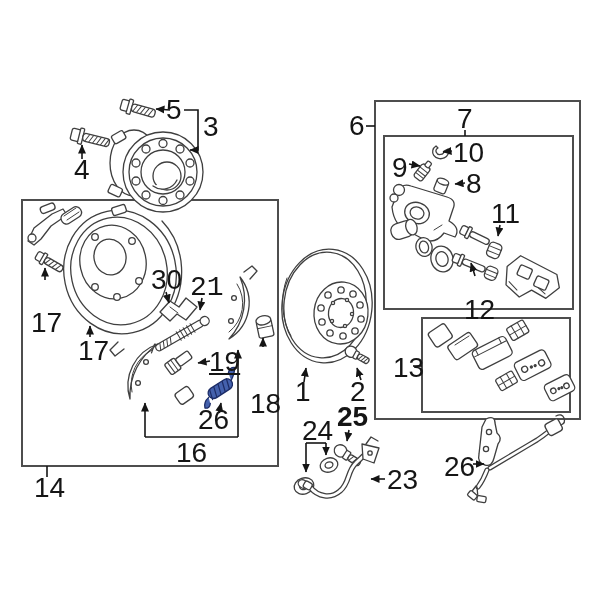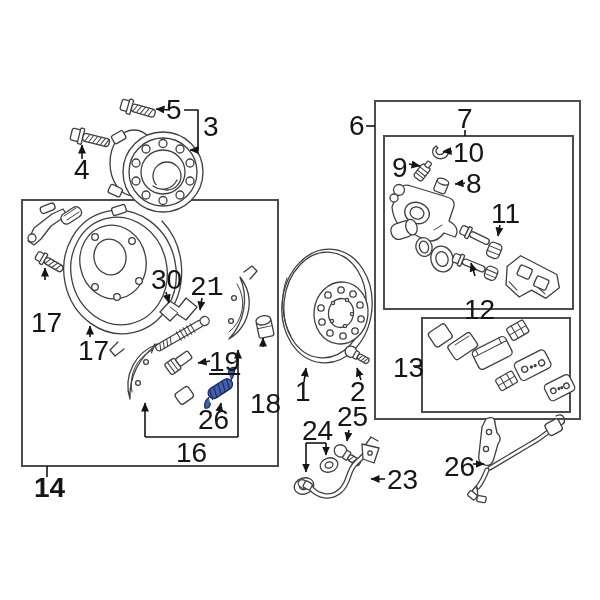"25" div.lbl { font-weight: none -> bold }
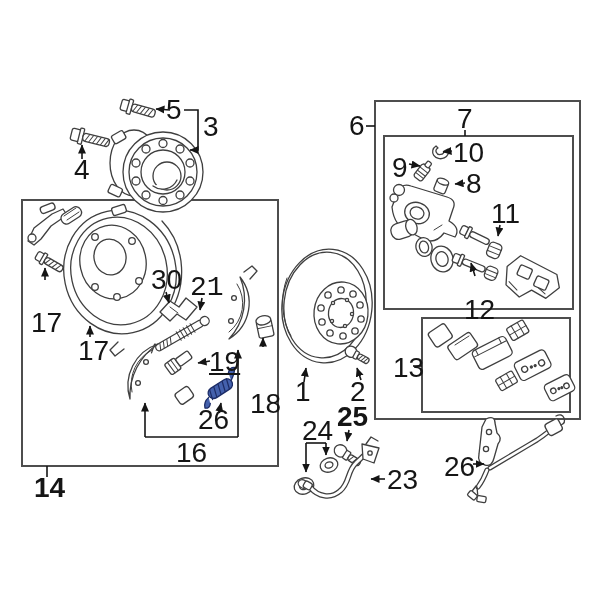"14" div.lbl { font-weight: bold -> none }
